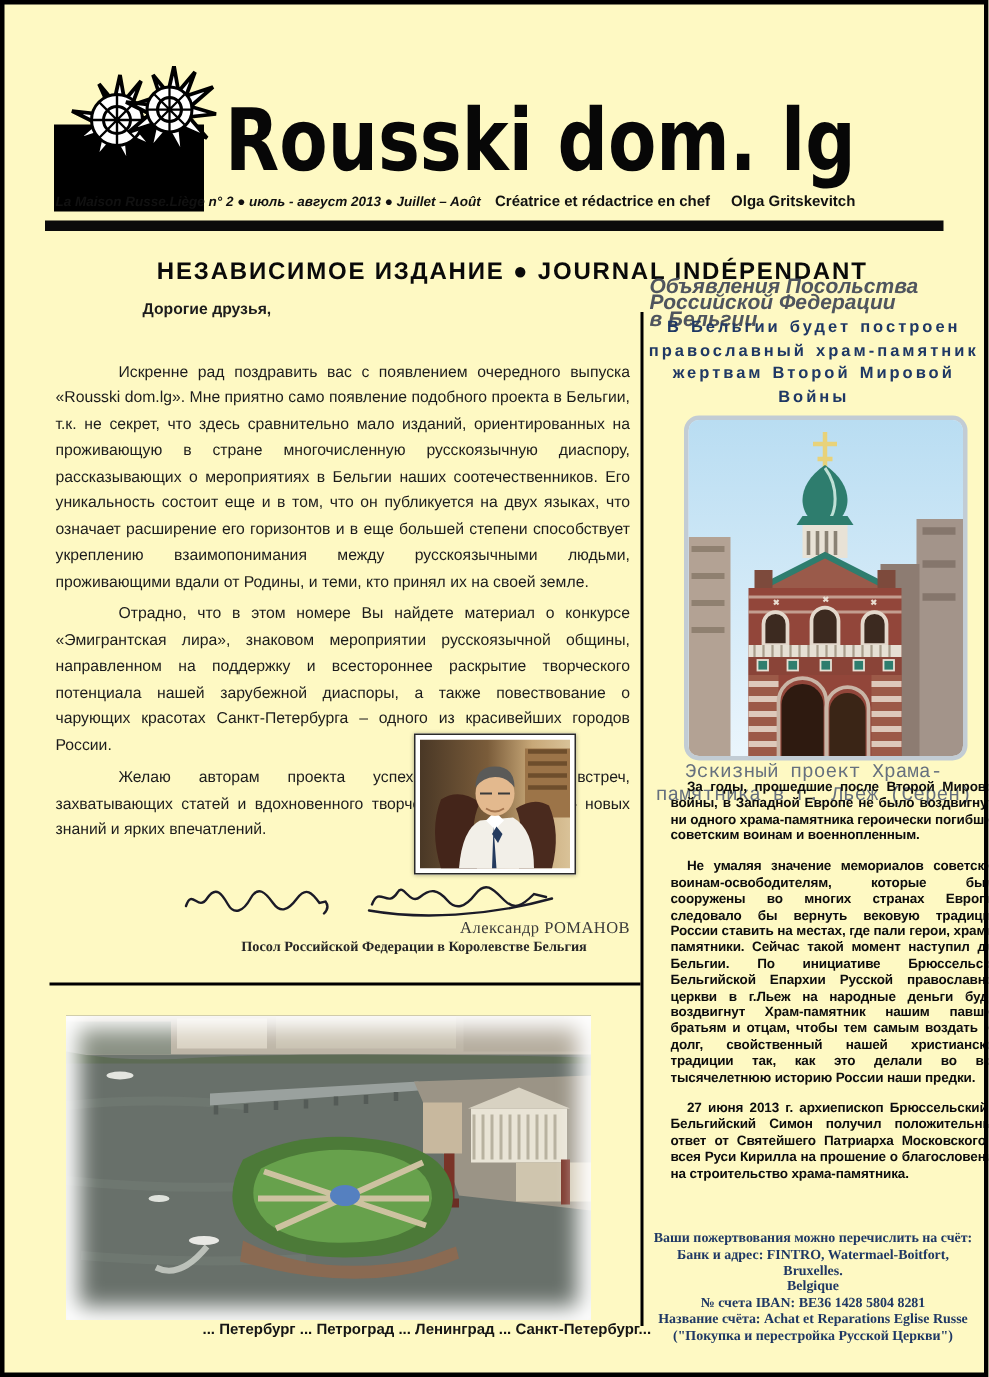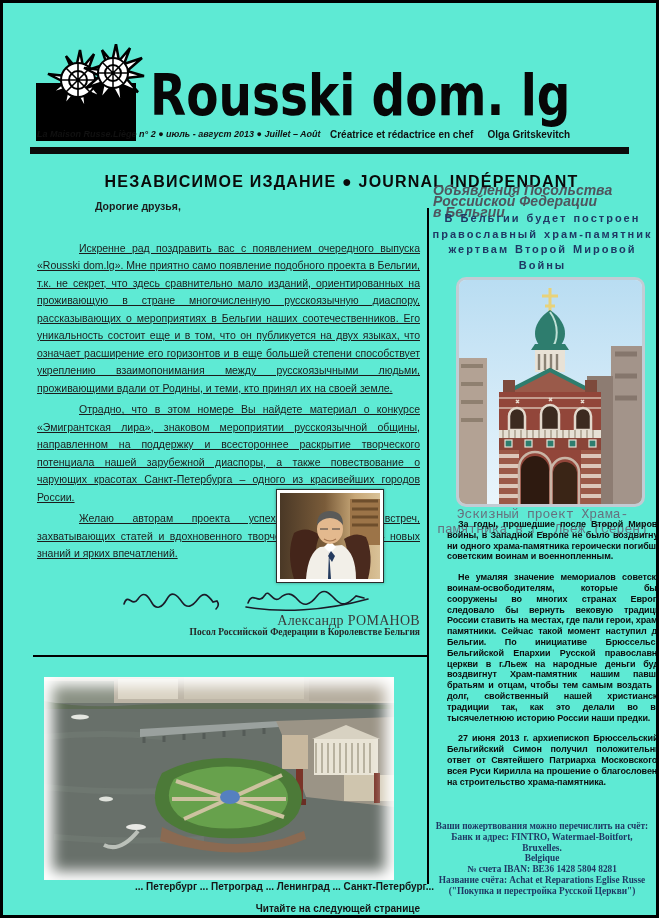"Rousski dom. lg" .page { background: #5eead4 -> #fef9c3 }
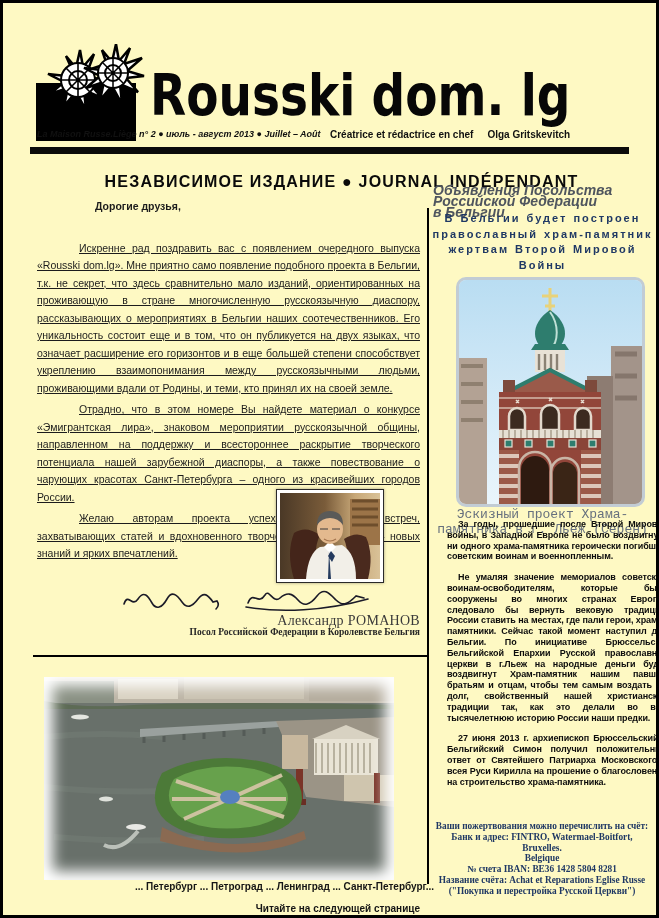"Искренне рад поздравить вас с" .letter p { text-decoration: underline -> none }
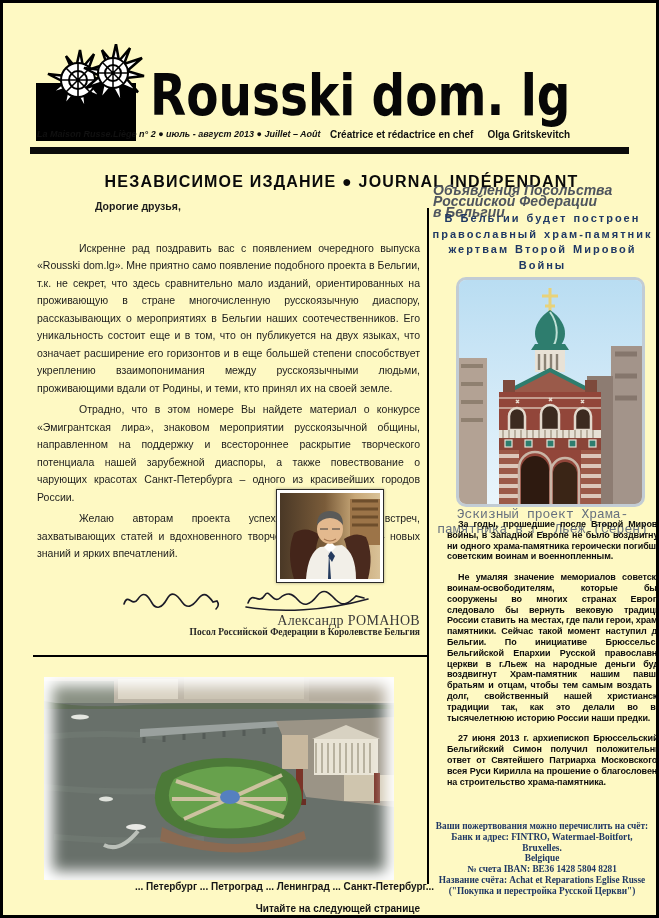"Александр РОМАНОВ" .signer-name { font-size: 14px -> 11px }
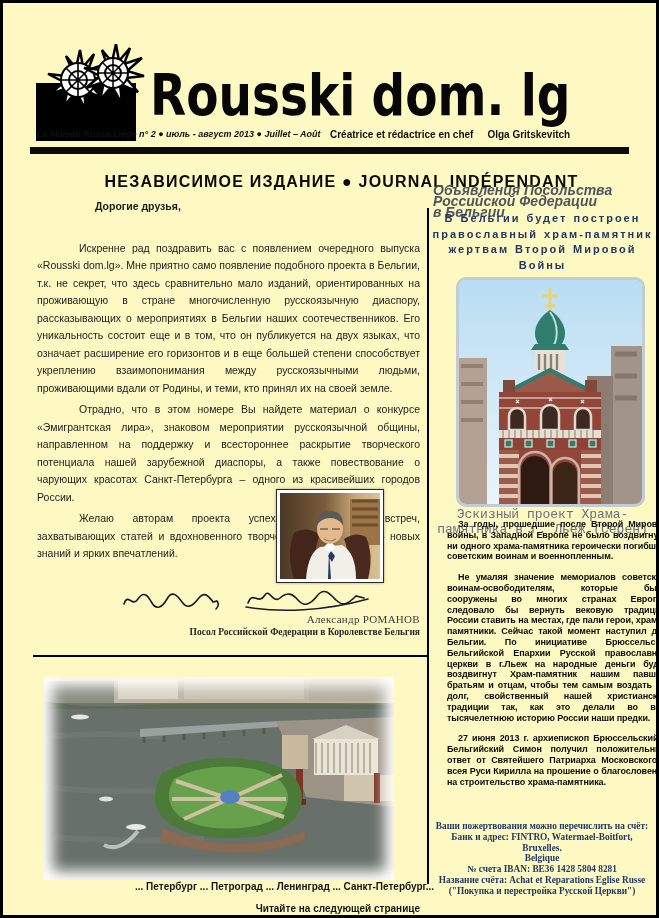"Посол Российской Федерации в Королевстве" .signer-title { text-align: right -> center }
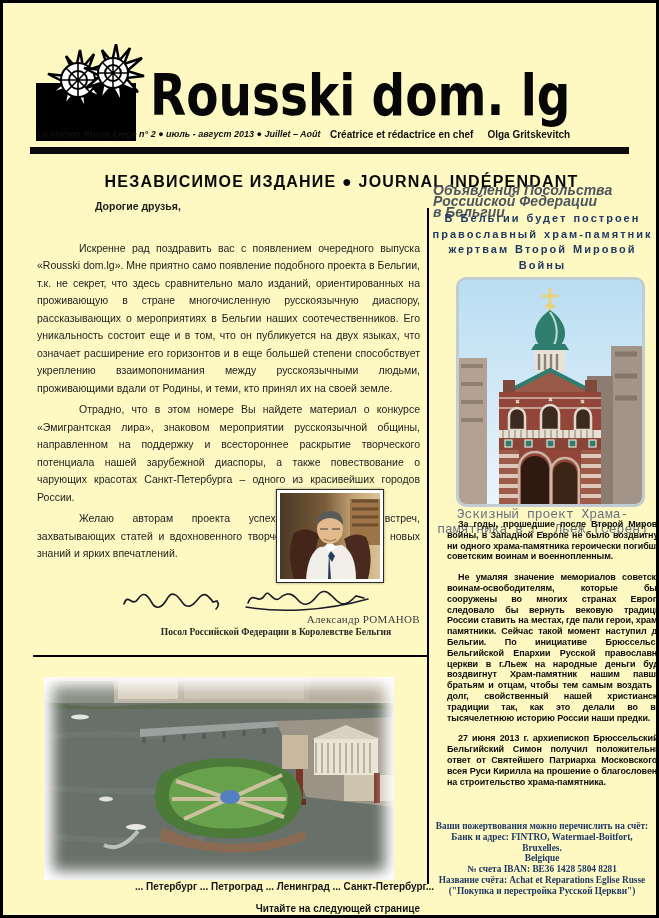"Читайте на следующей странице" div.read-next { html: <div>Читайте на следующей странице</div> -> none }
